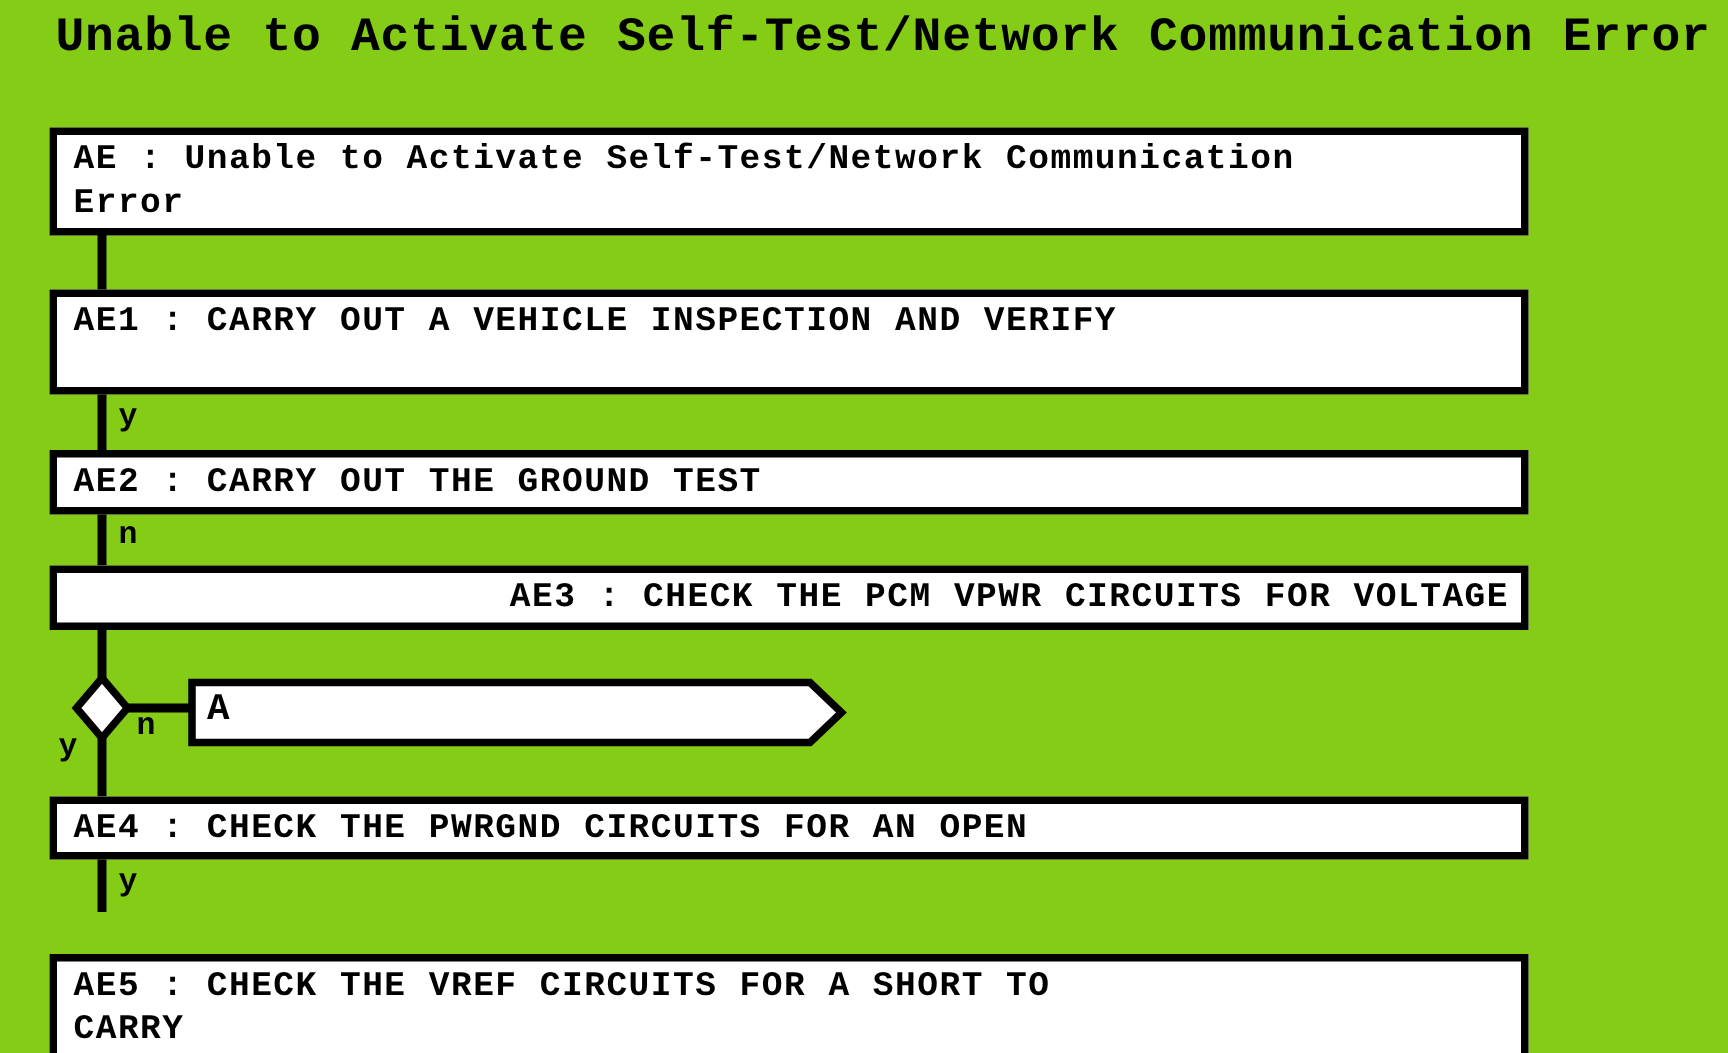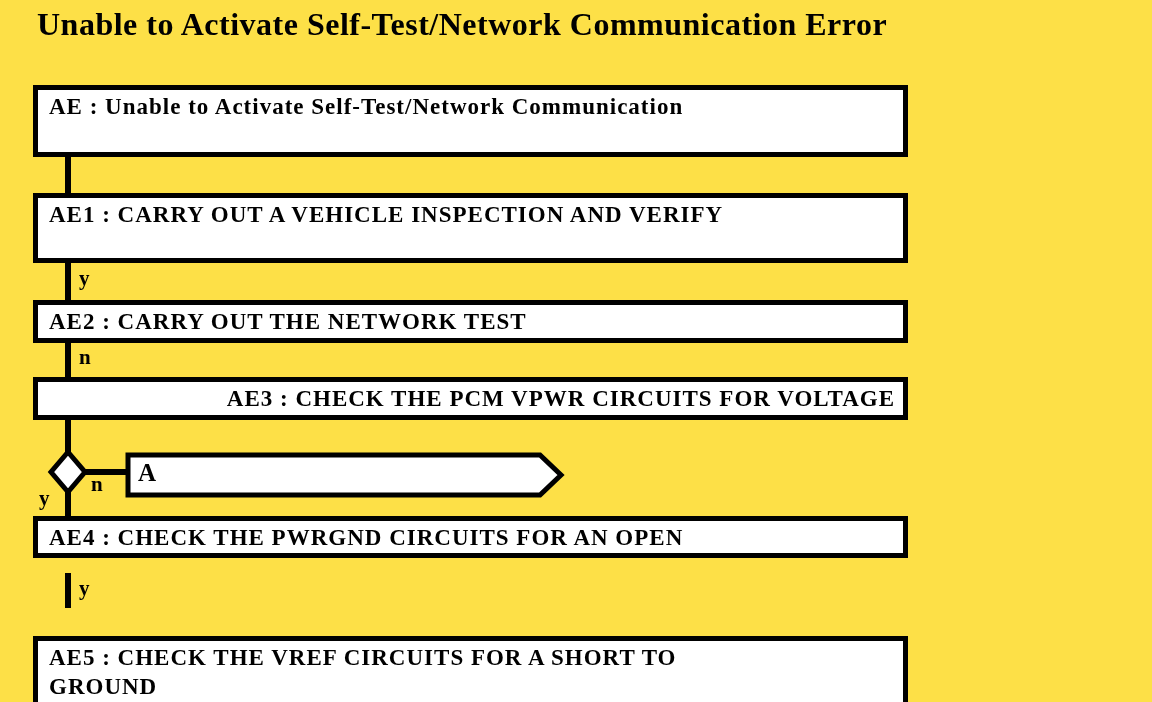"Unable to Activate Self-Test/Network" #canvas { background: #fde047 -> #84cc16; font-family: Liberation Serif, serif -> Liberation Mono, monospace }
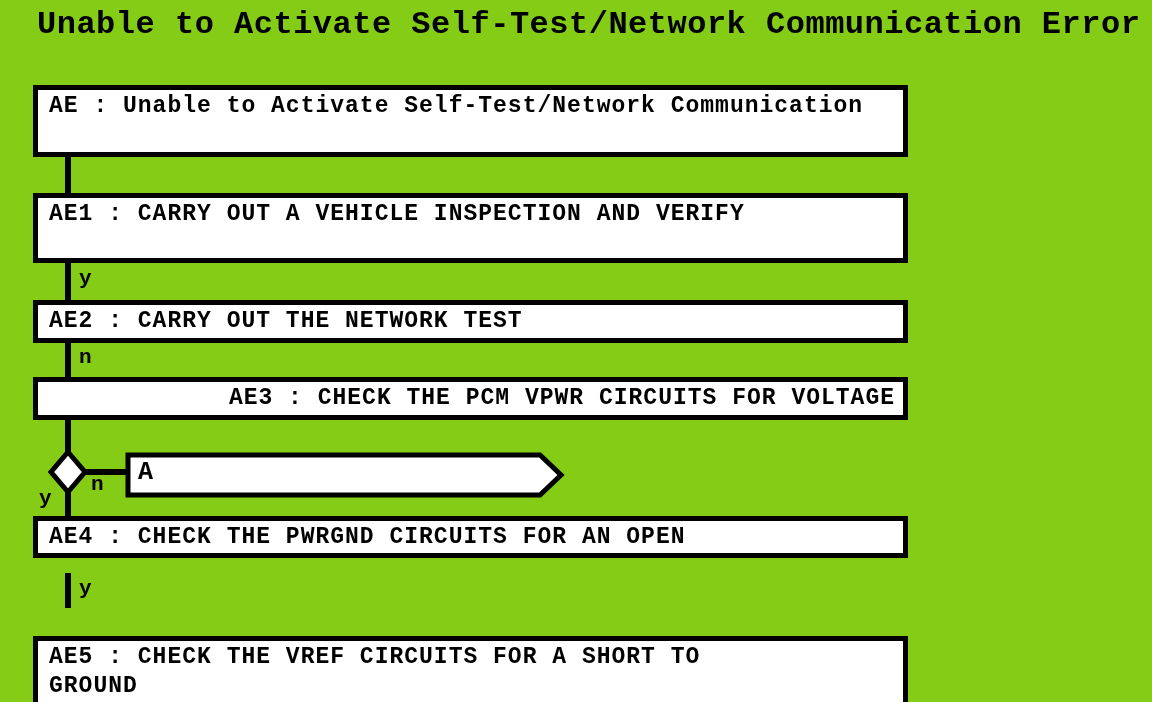"AE : Unable to Activate" .node { width: 875px -> 986px }
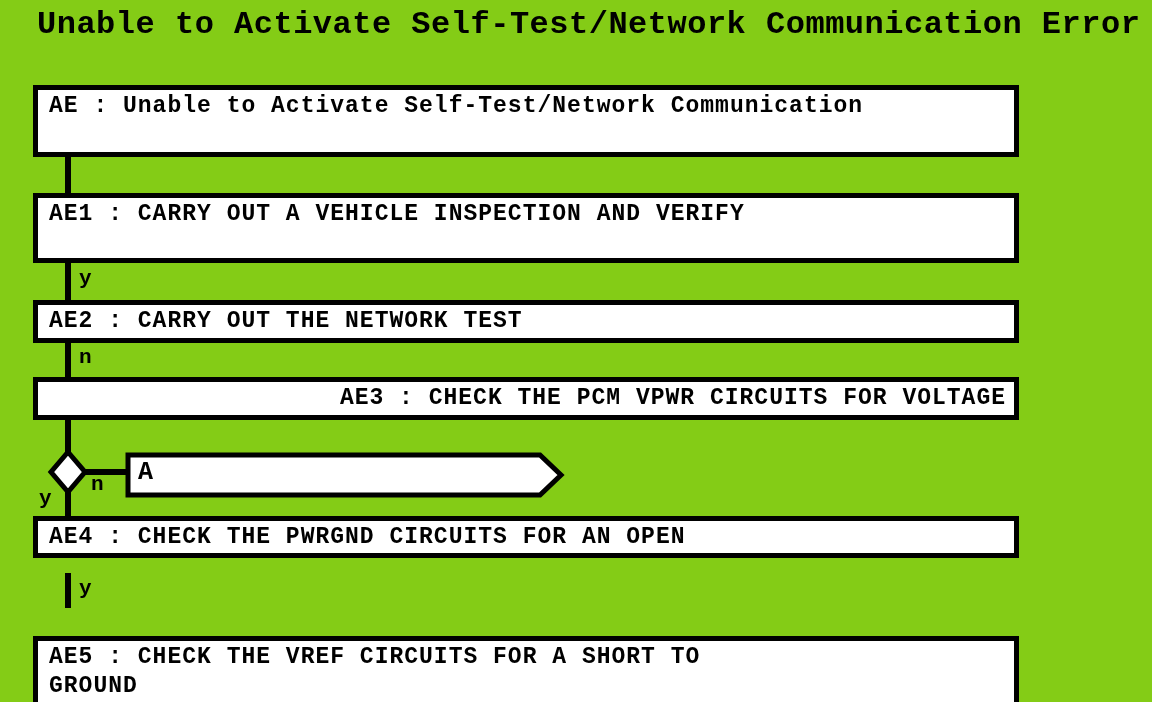"Error" div.line { html: none -> <div>Error</div> }
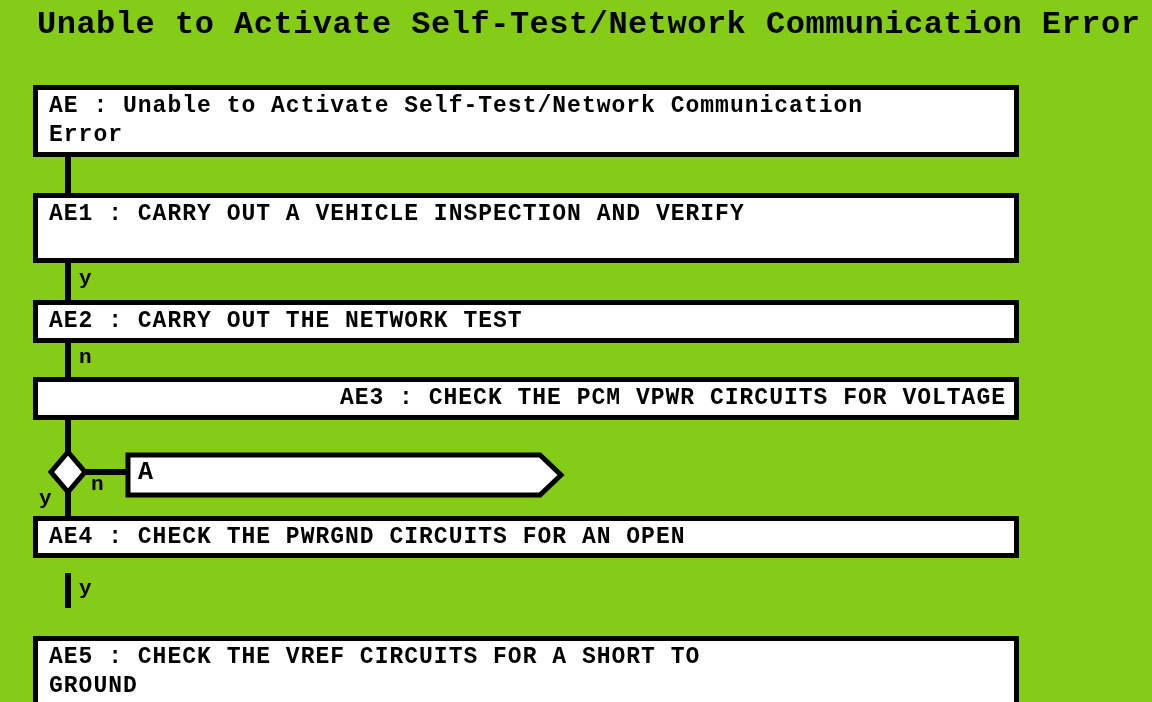"AE2 : CARRY OUT THE" div.line { text: NETWORK -> GROUND }
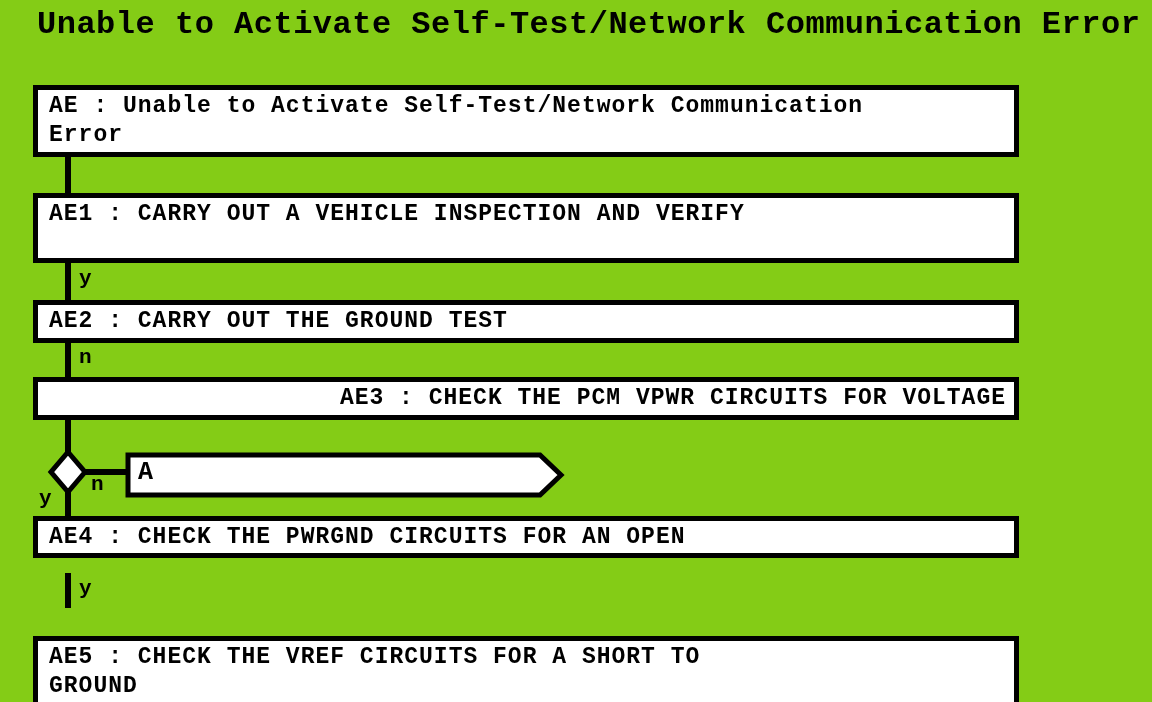"AE4 : CHECK THE PWRGND" div.node { top: 516px -> 531px }
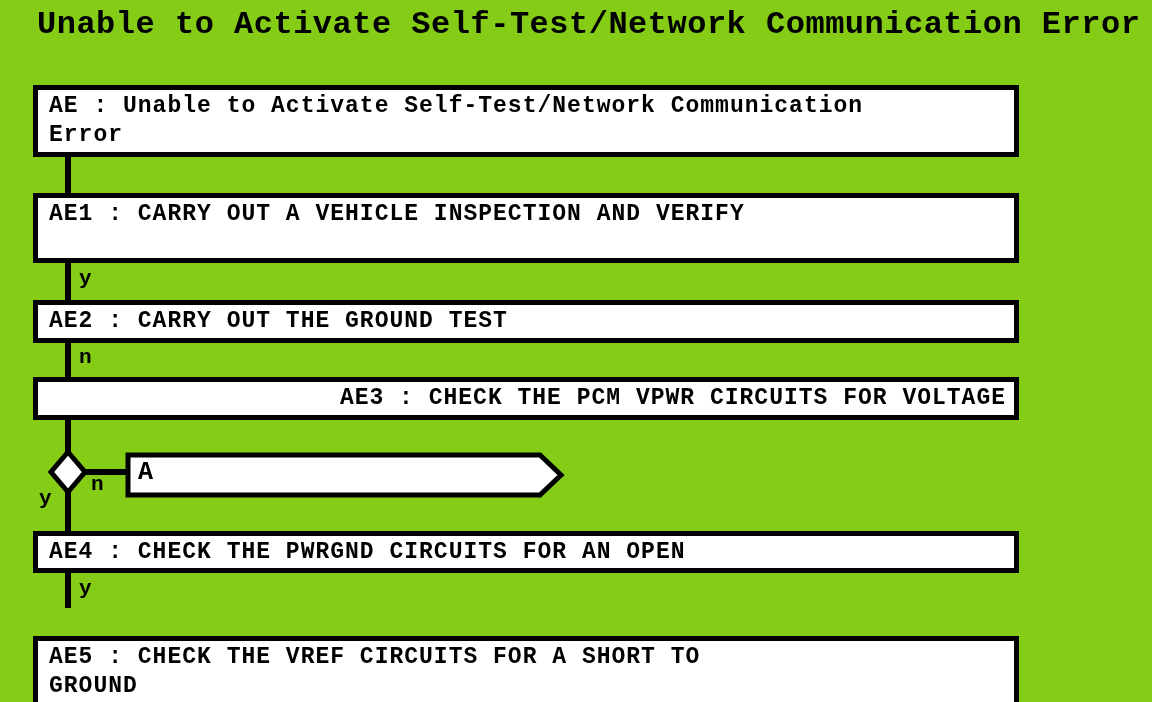"GROUND" div.line { text: GROUND -> CARRY }
